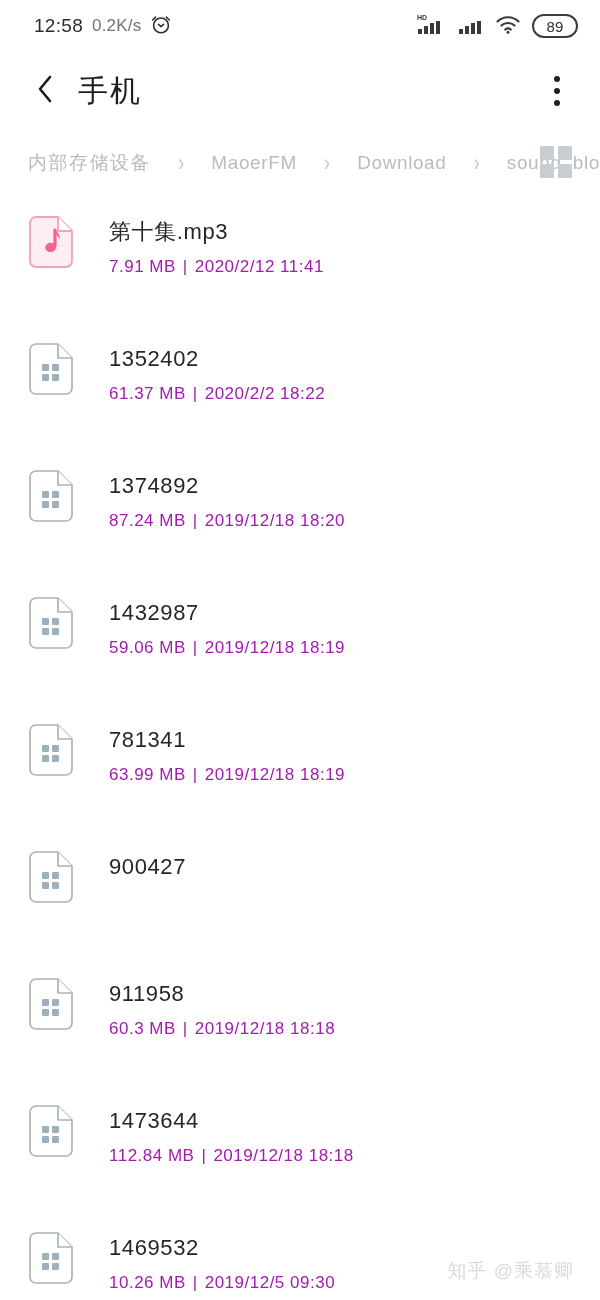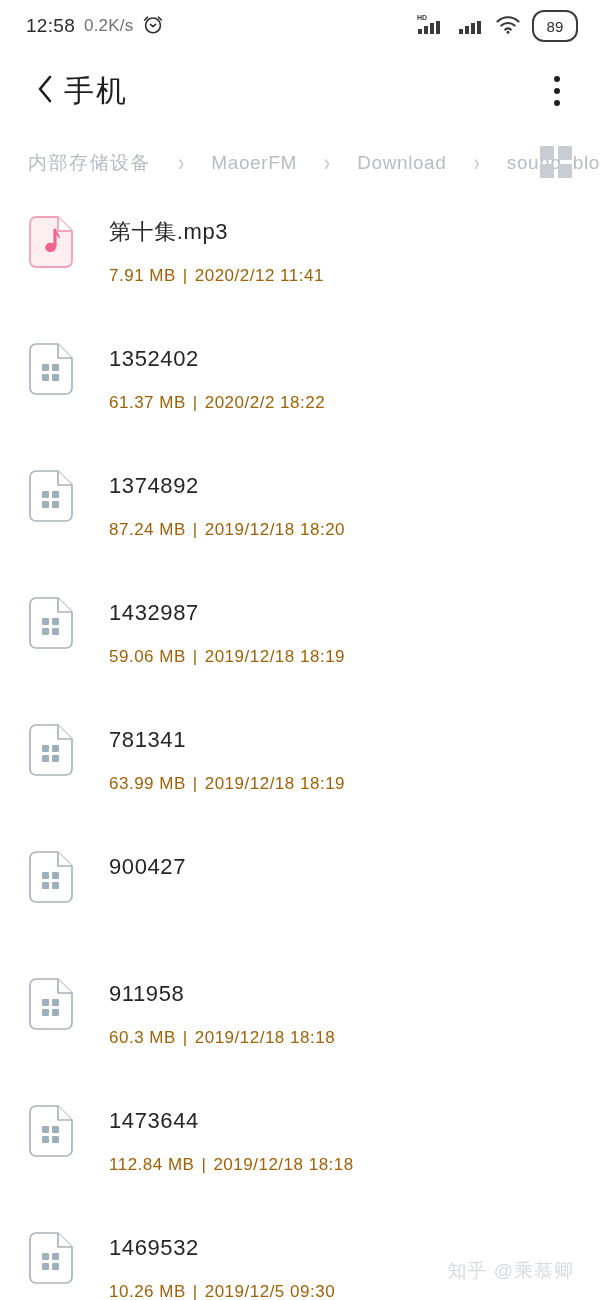"12:58" .statusbar { padding: 0 22px 0 26px -> 0 22px 0 34px }
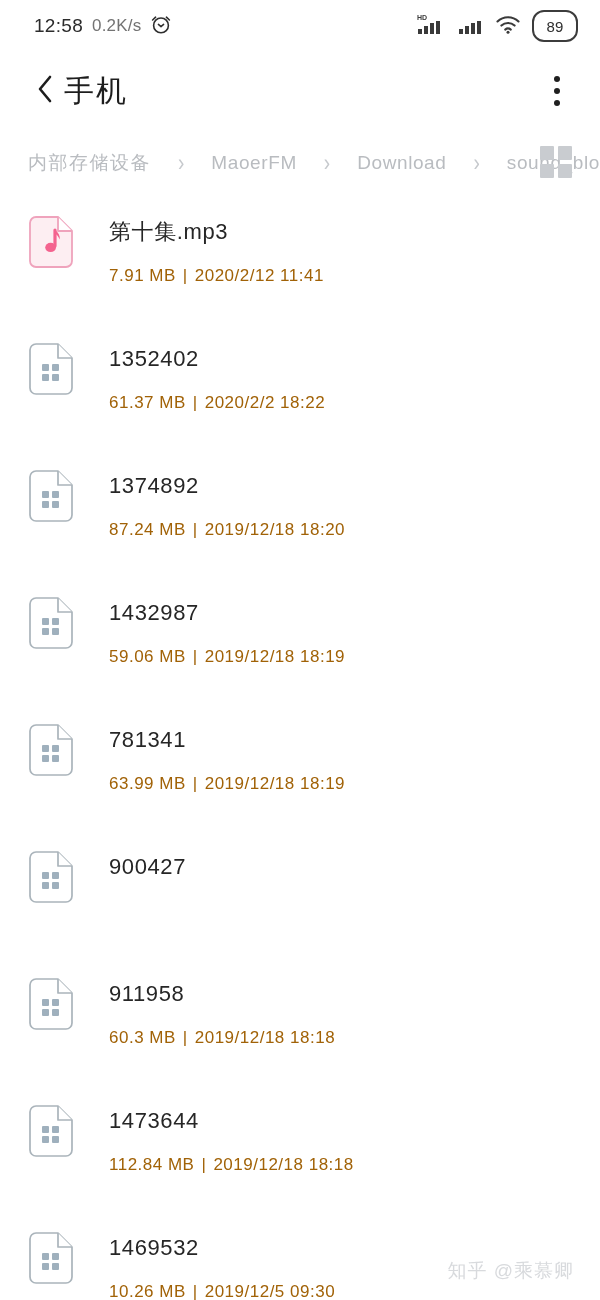"89" .battery { height: 32px -> 24px }
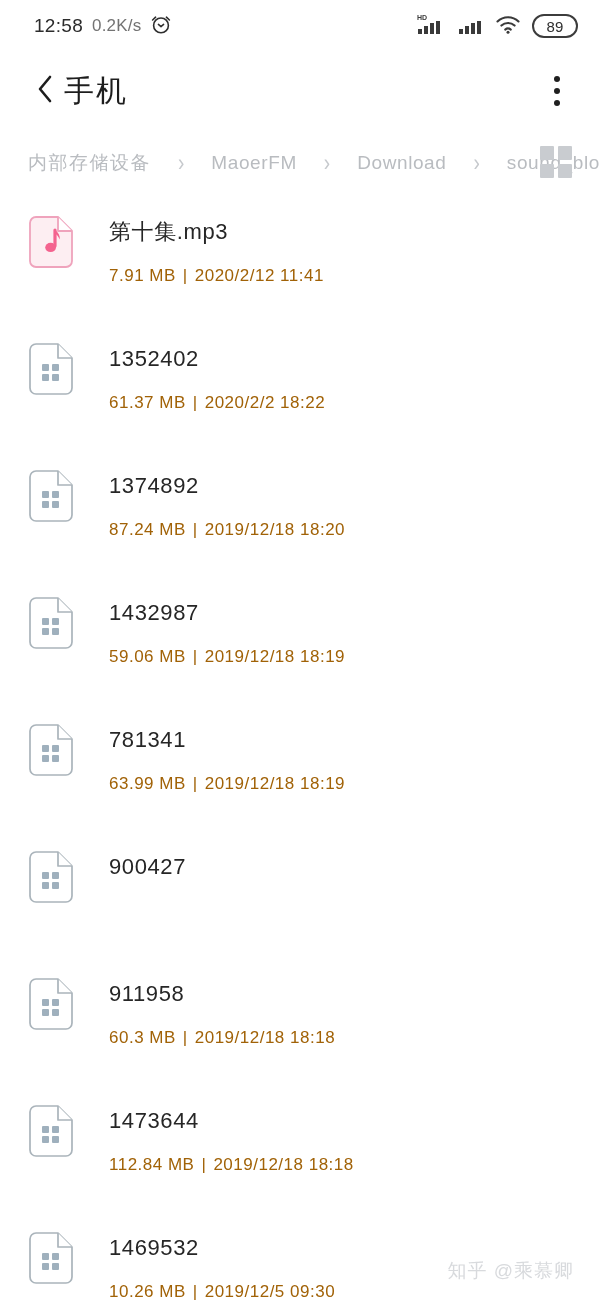"手机" .page-title { margin-left: none -> 14px }
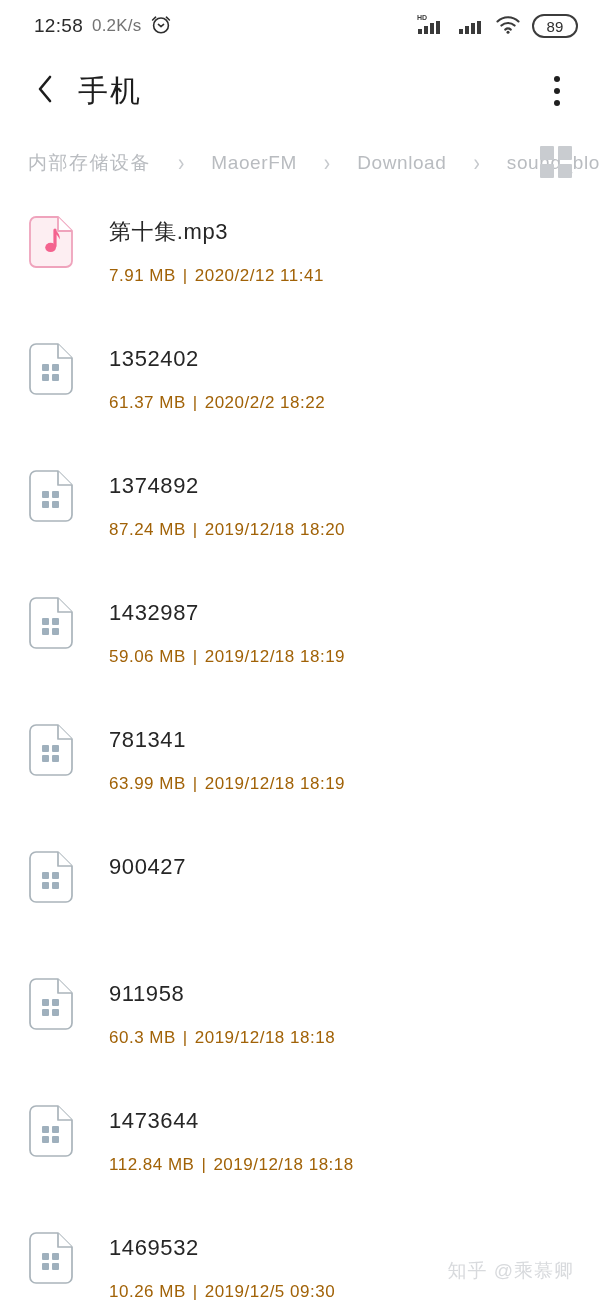"7.91 MB | 2020/2/12 11:41" .file-sub { color: #a16207 -> #a21caf; margin-top: 20px -> 11px }
